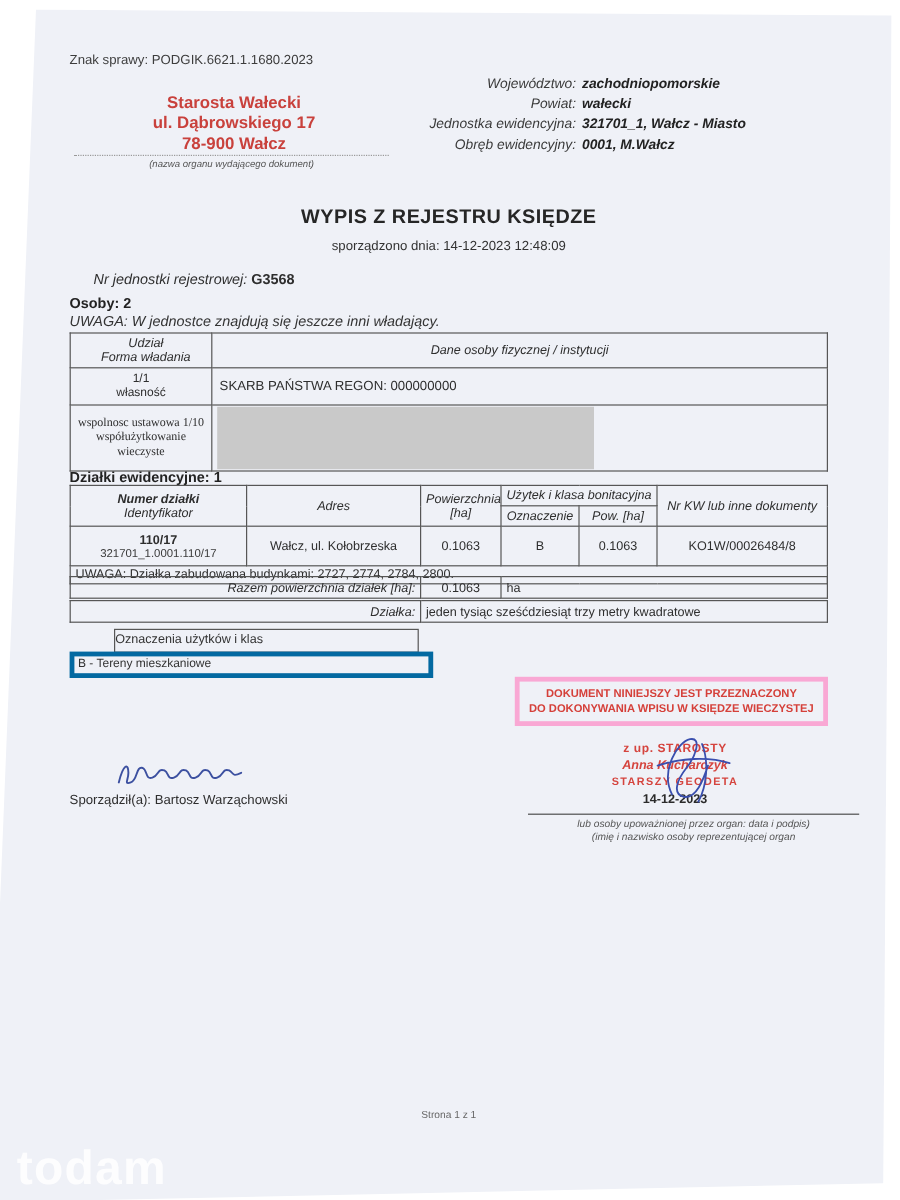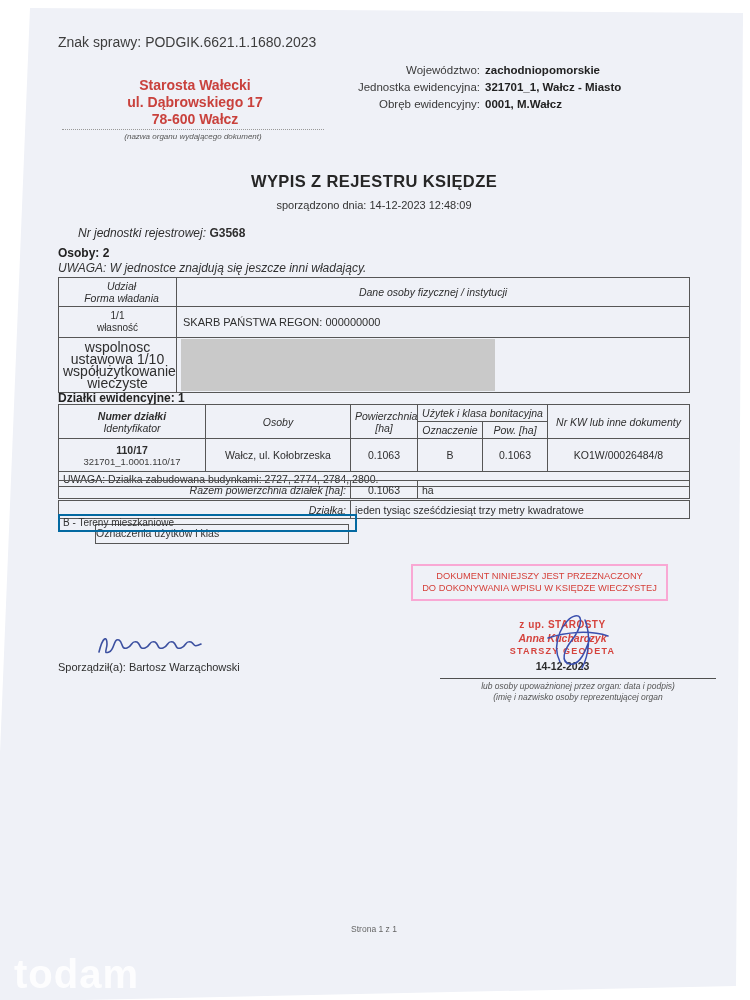"Znak sprawy: PODGIK.6621.1.1680.2023" .case { font-size: 14px -> 11px; top: 34px -> 44px }
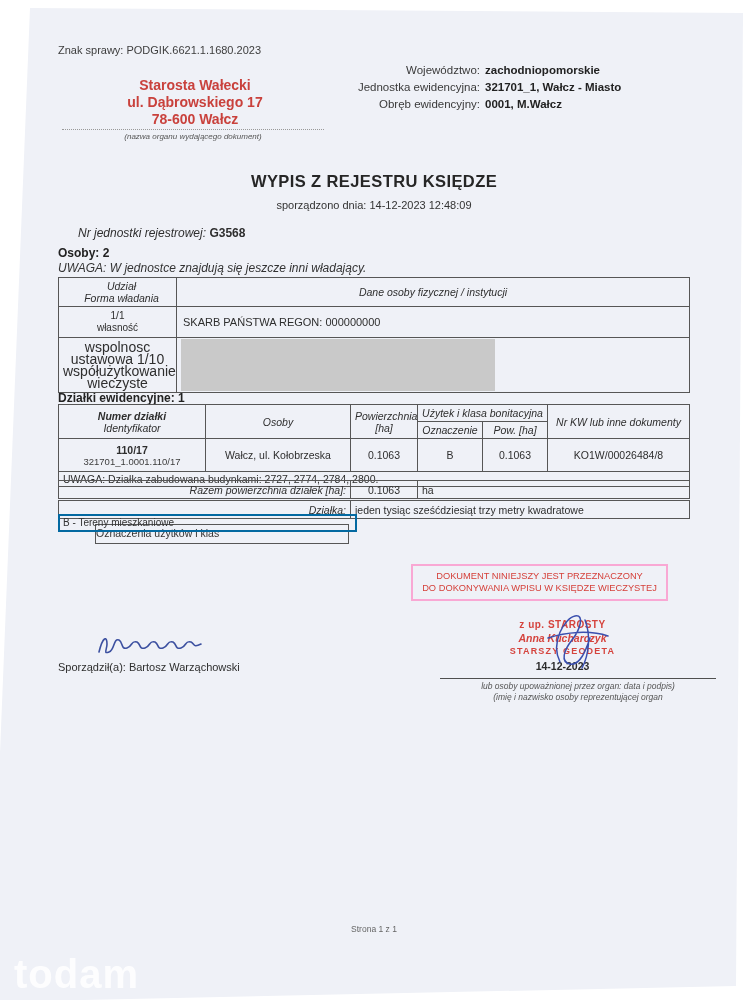"Województwo:" .region .row { font-style: none -> italic }
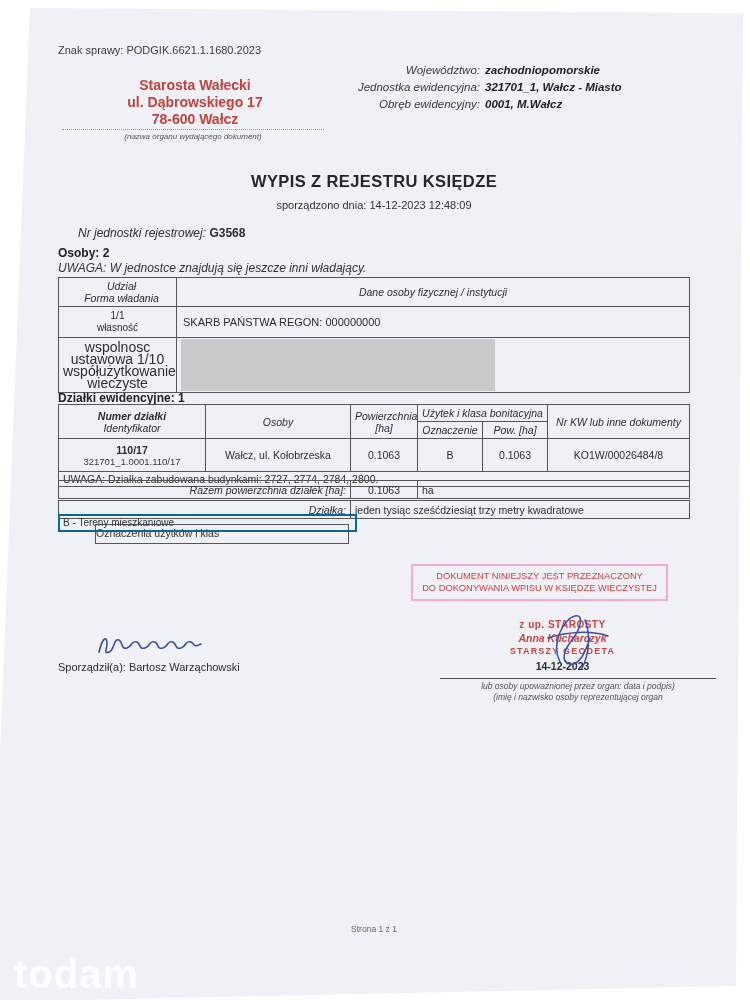"Powiat:" div.row { html: none -> <div> <div>Powiat:</div> <div>wałecki</div> </div> }
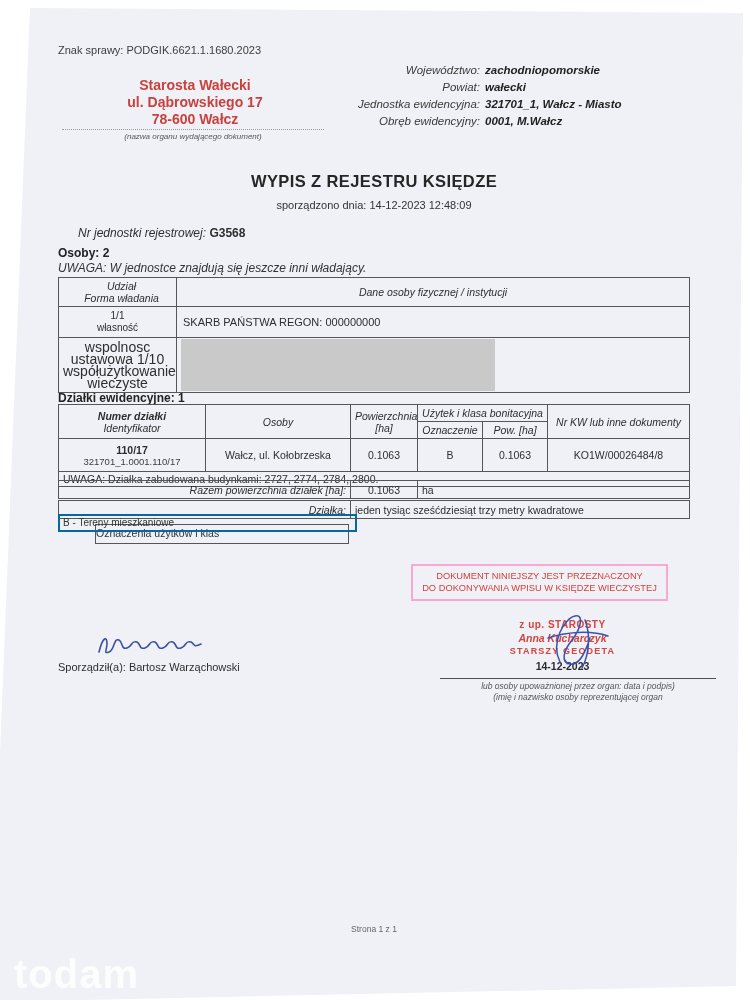"78-600 Wałcz" div { text: 78-600 -> 78-900 }
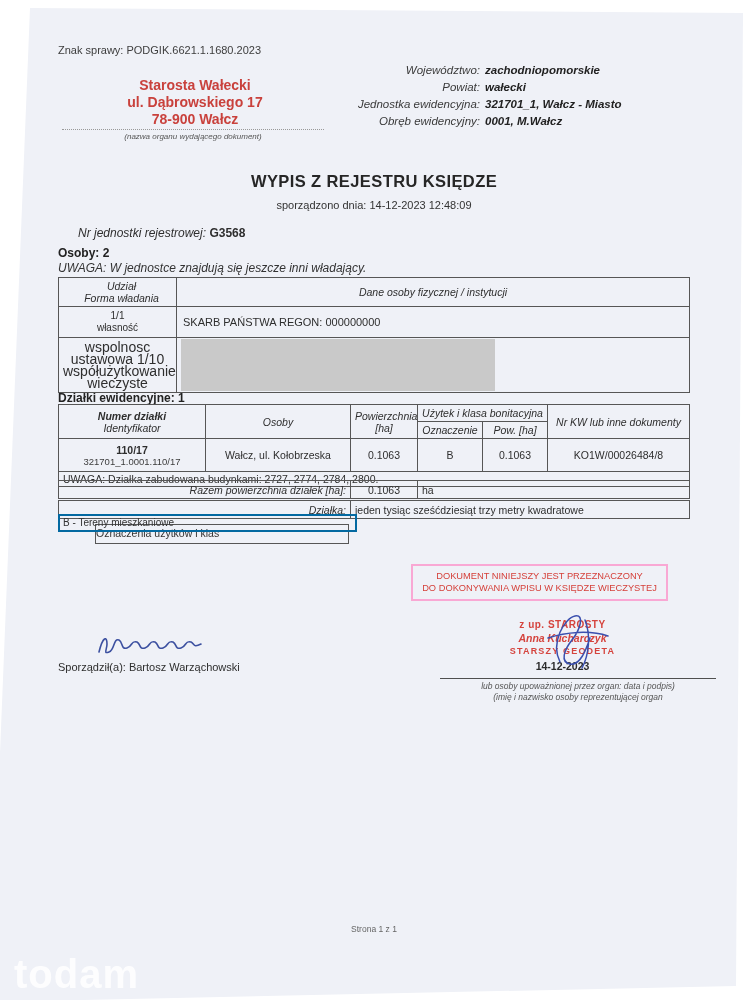"wspolnosc ustawowa 1/10" td.hdr { font-family: none -> Liberation Serif, serif; font-size: 14px -> 10px }
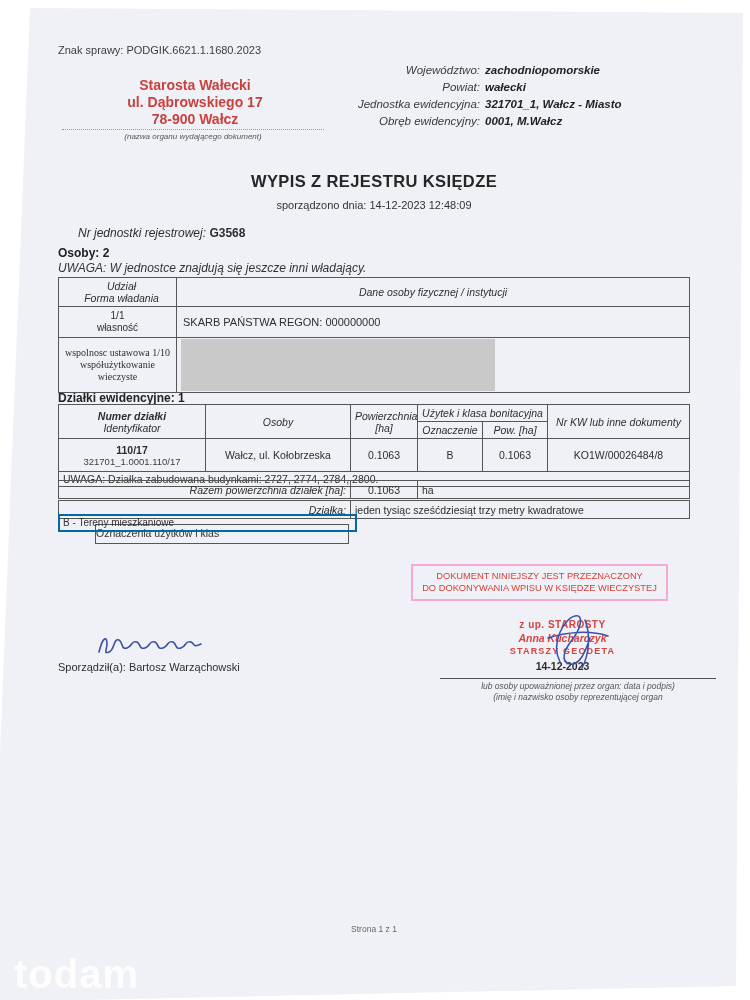"Osoby" td.hdr { text: Osoby -> Adres }
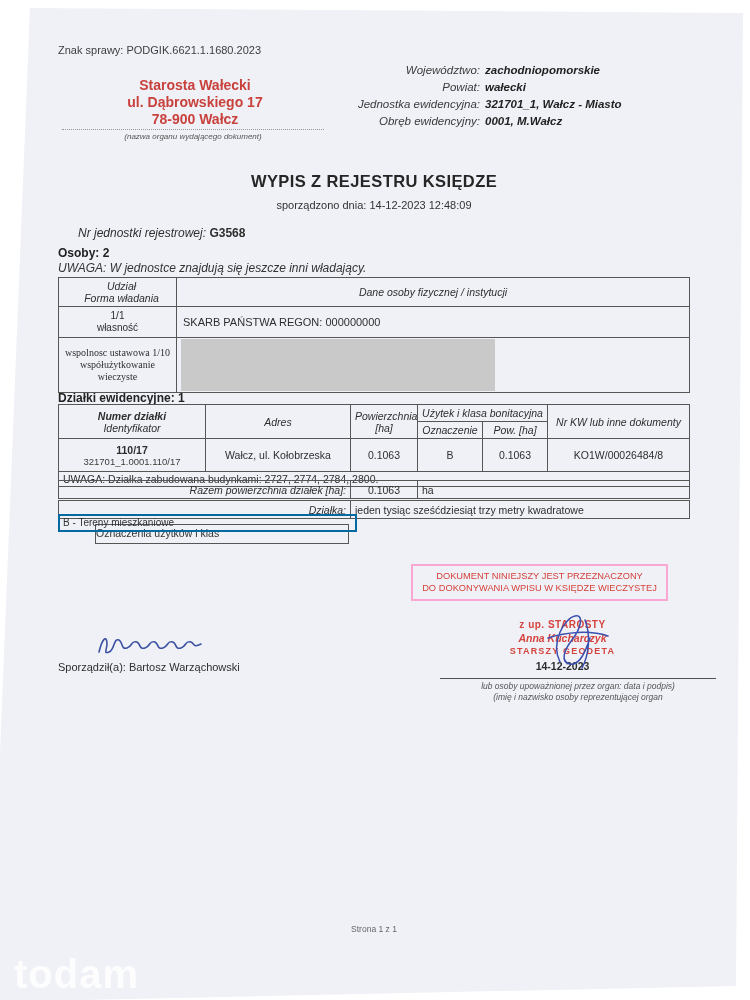"B - Tereny mieszkaniowe" .uz-r { border: 2px solid #0369a1 -> 4px solid #0369a1; top: 514px -> 543px }
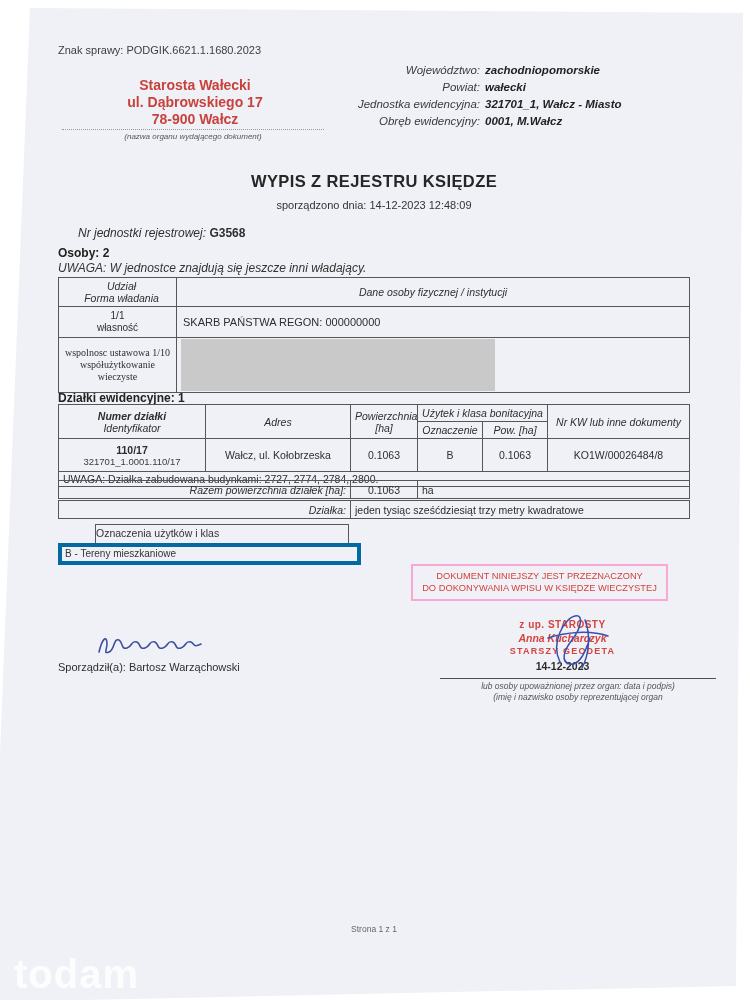"DOKUMENT NINIEJSZY JEST PRZEZNACZONY" .redbox { border: 2px solid #f9a8d4 -> 4px solid #f9a8d4; font-weight: normal -> bold; left: 411px -> 429px }
